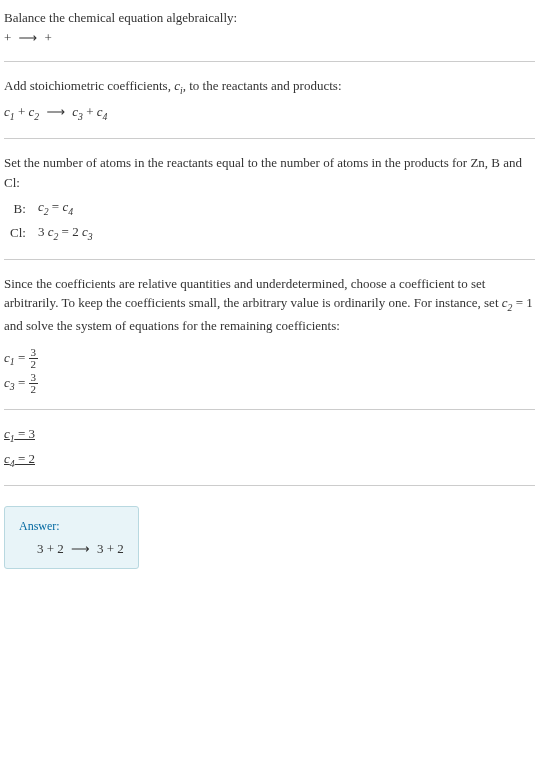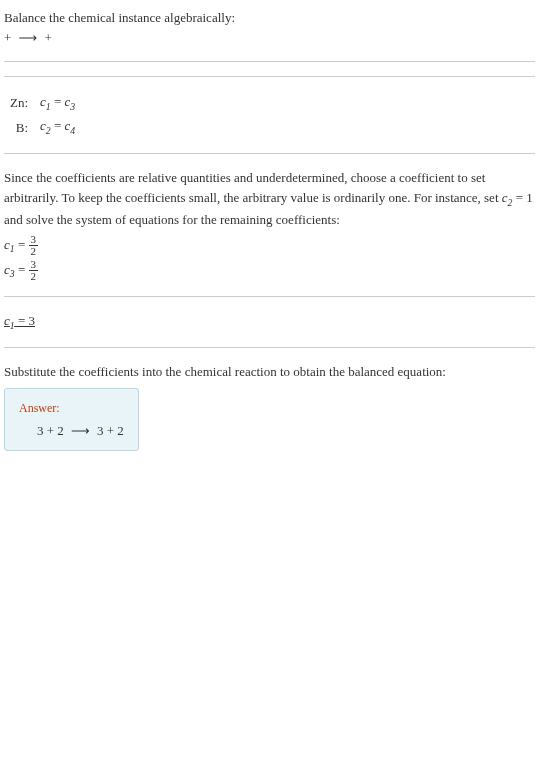"Balance the chemical instance" div { text: instance -> equation }
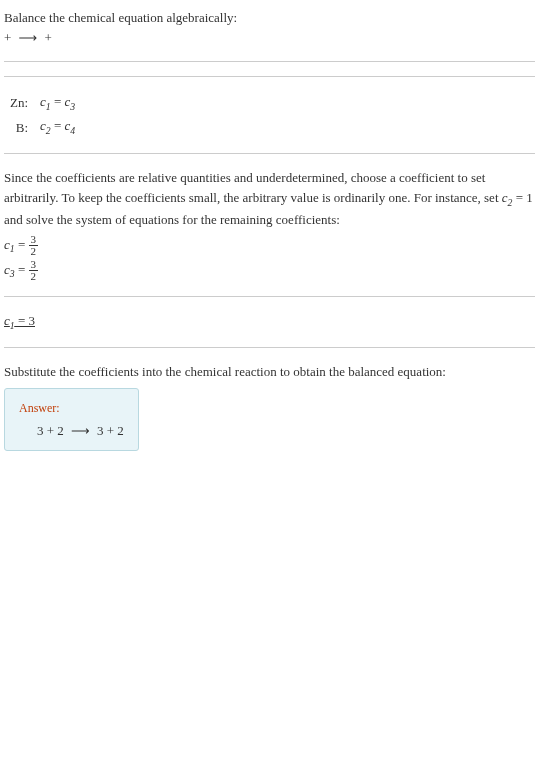"Add stoichiometric coefficients, ci, to" div { html: none -> <div> <span>Add stoichiometric coefficients, </span><span>c</span><span>i</span><span>, to the reactants and products:</span> </div> }
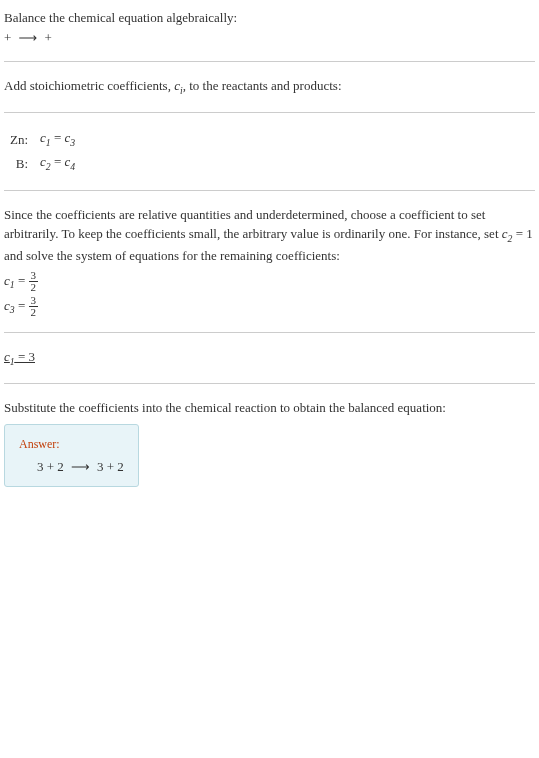"c1 + c2 ⟶ c3" div { html: none -> <div> <span>c</span><span>1</span><span> + </span><span>c</span><span>2</span> <span>⟶</span> <span>c</span><span>3</span><span> + </span><span>c</span><span>4</span> </div> }
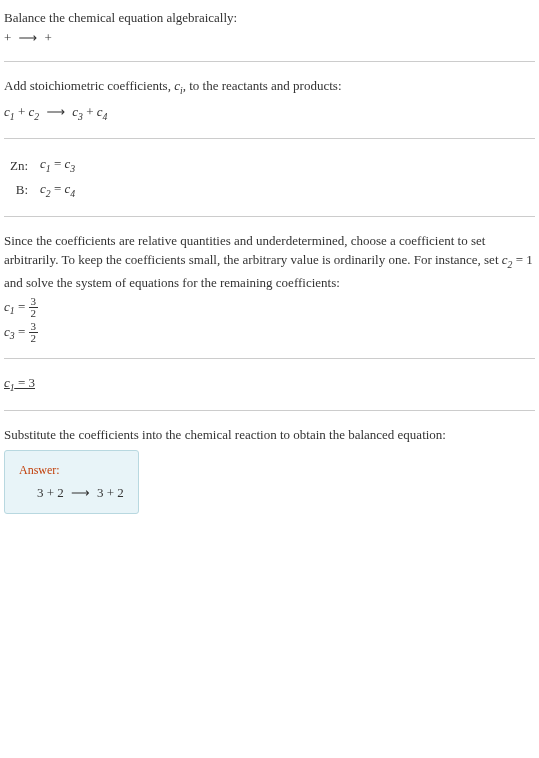"Set the number of atoms" div { html: none -> <div>Set the number of atoms in the reactants equal to the number of atoms in the products for Zn, B and Cl:</div> }
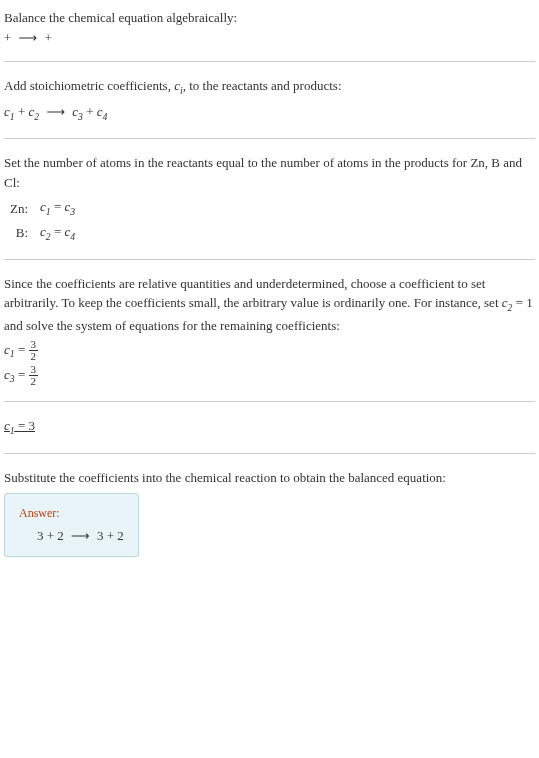"Zn:" tr { html: <tr> <td>Zn:</td> <td> <span>c</span><span>1</span><span> = </span><span>c</span><span>3</span> </td> </tr> -> none }
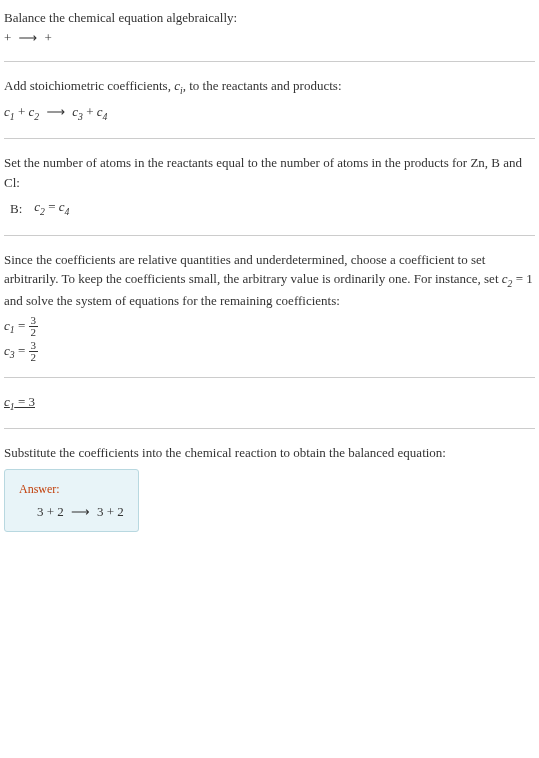"Cl:" tr { html: none -> <tr> <td>Cl:</td> <td> <span>3 </span><span>c</span><span>2</span><span> = </span><span>2 </span><span>c</span><span>3</span> </td> </tr> }
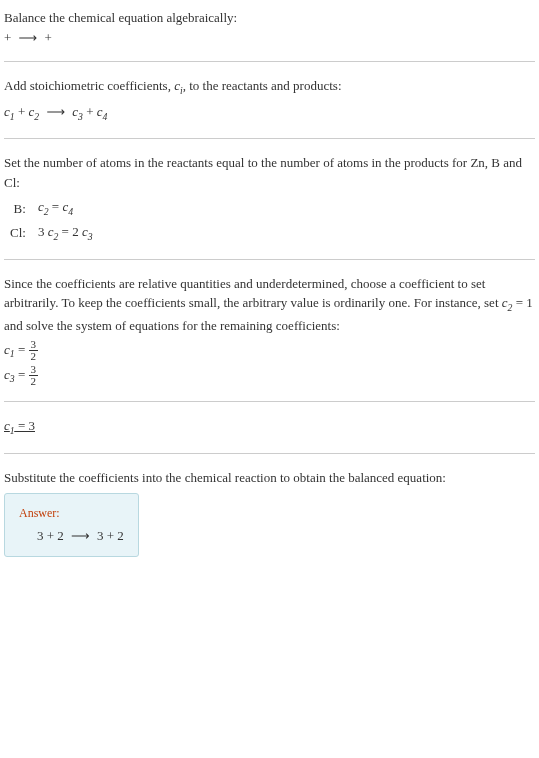"c1 =" div { margin-top: 4px -> 12px }
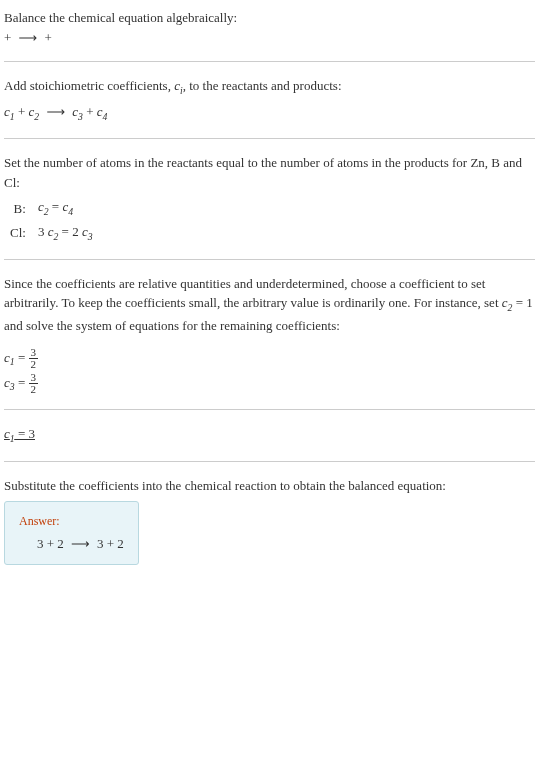"c4 = 2" div.coef-line { html: none -> <div> <span>c</span><span>4</span><span> = 2</span> </div> }
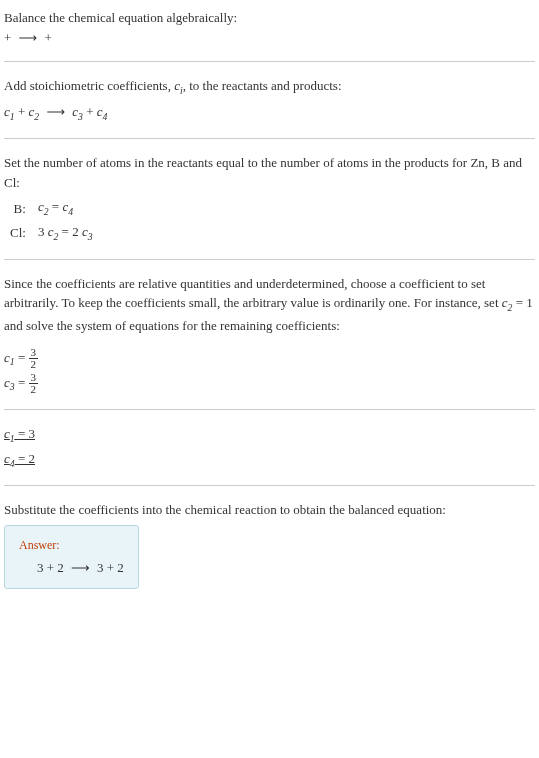"Substitute the coefficients into the" div { html: <div>Substitute the coefficients into the chemical reaction to obtain the balanced equation:</div> -> none }
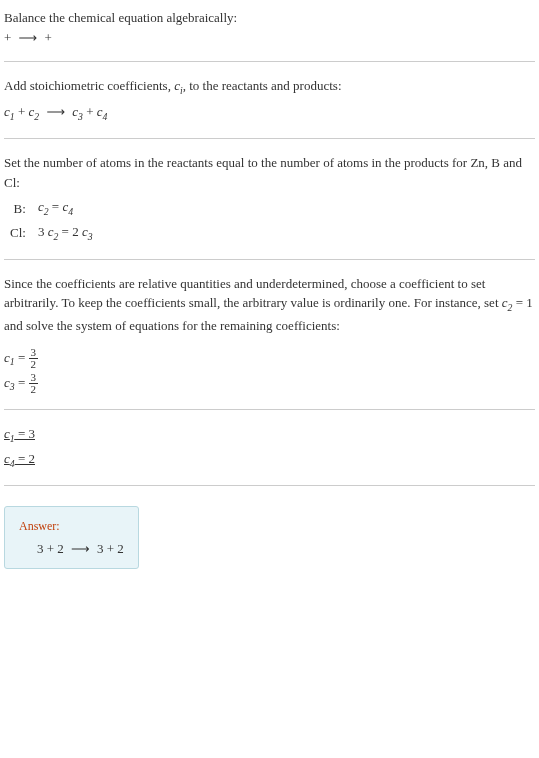"Answer:" .answer-label { color: #c2410c -> #0369a1 }
